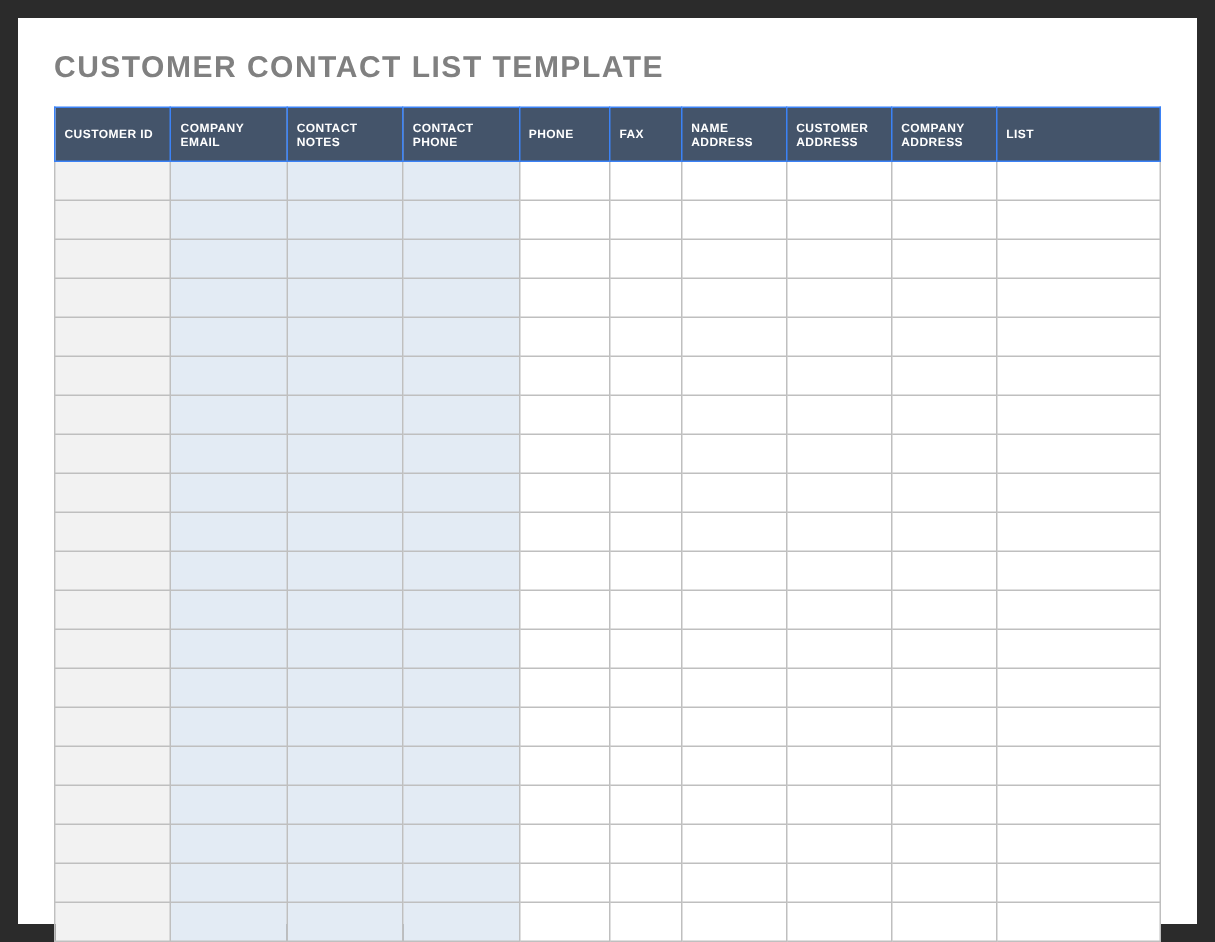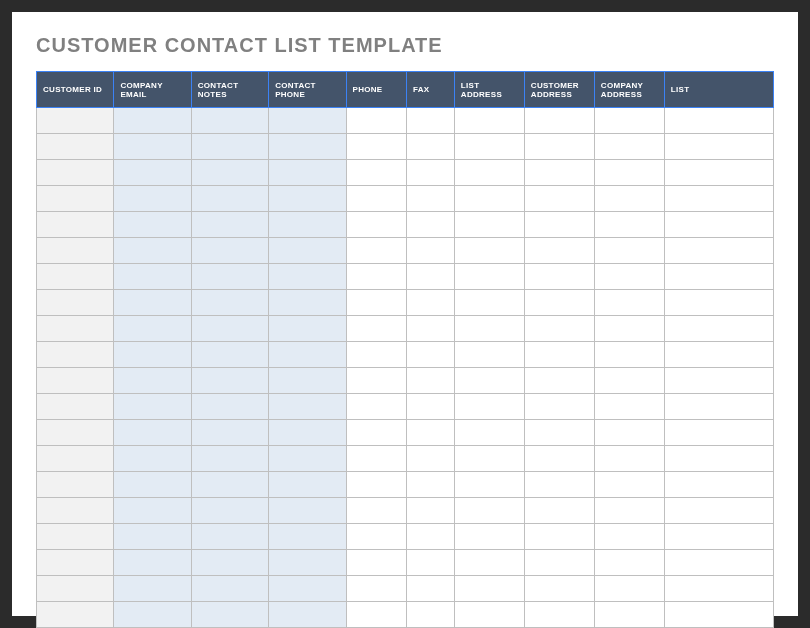"LIST ADDRESS" th { text: LIST -> NAME }
